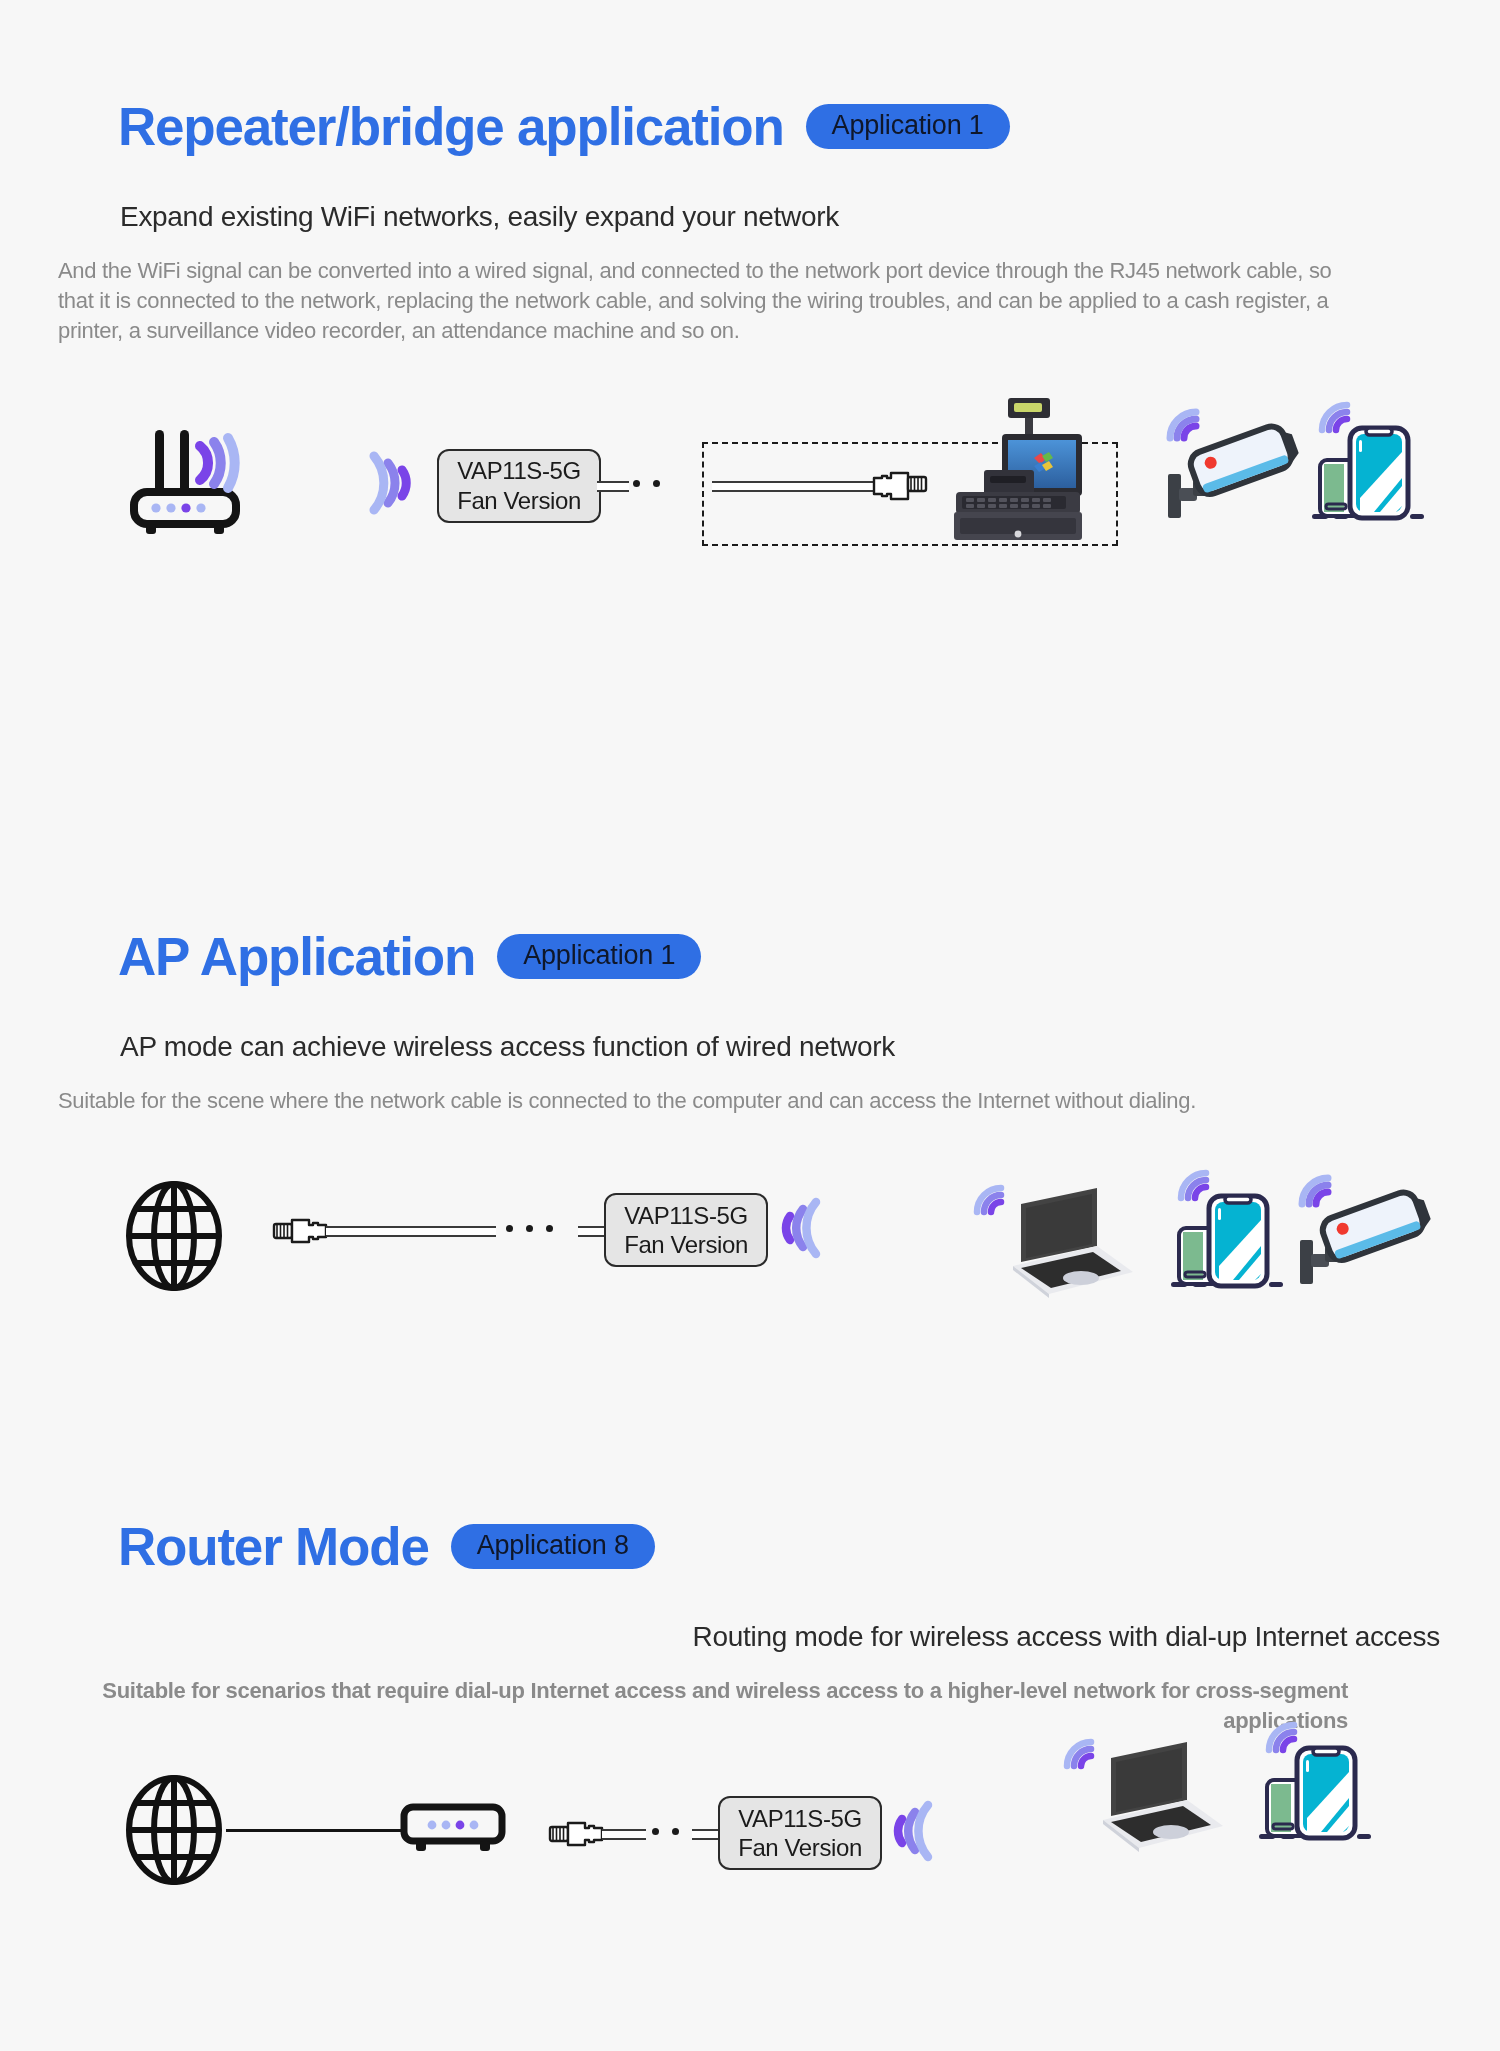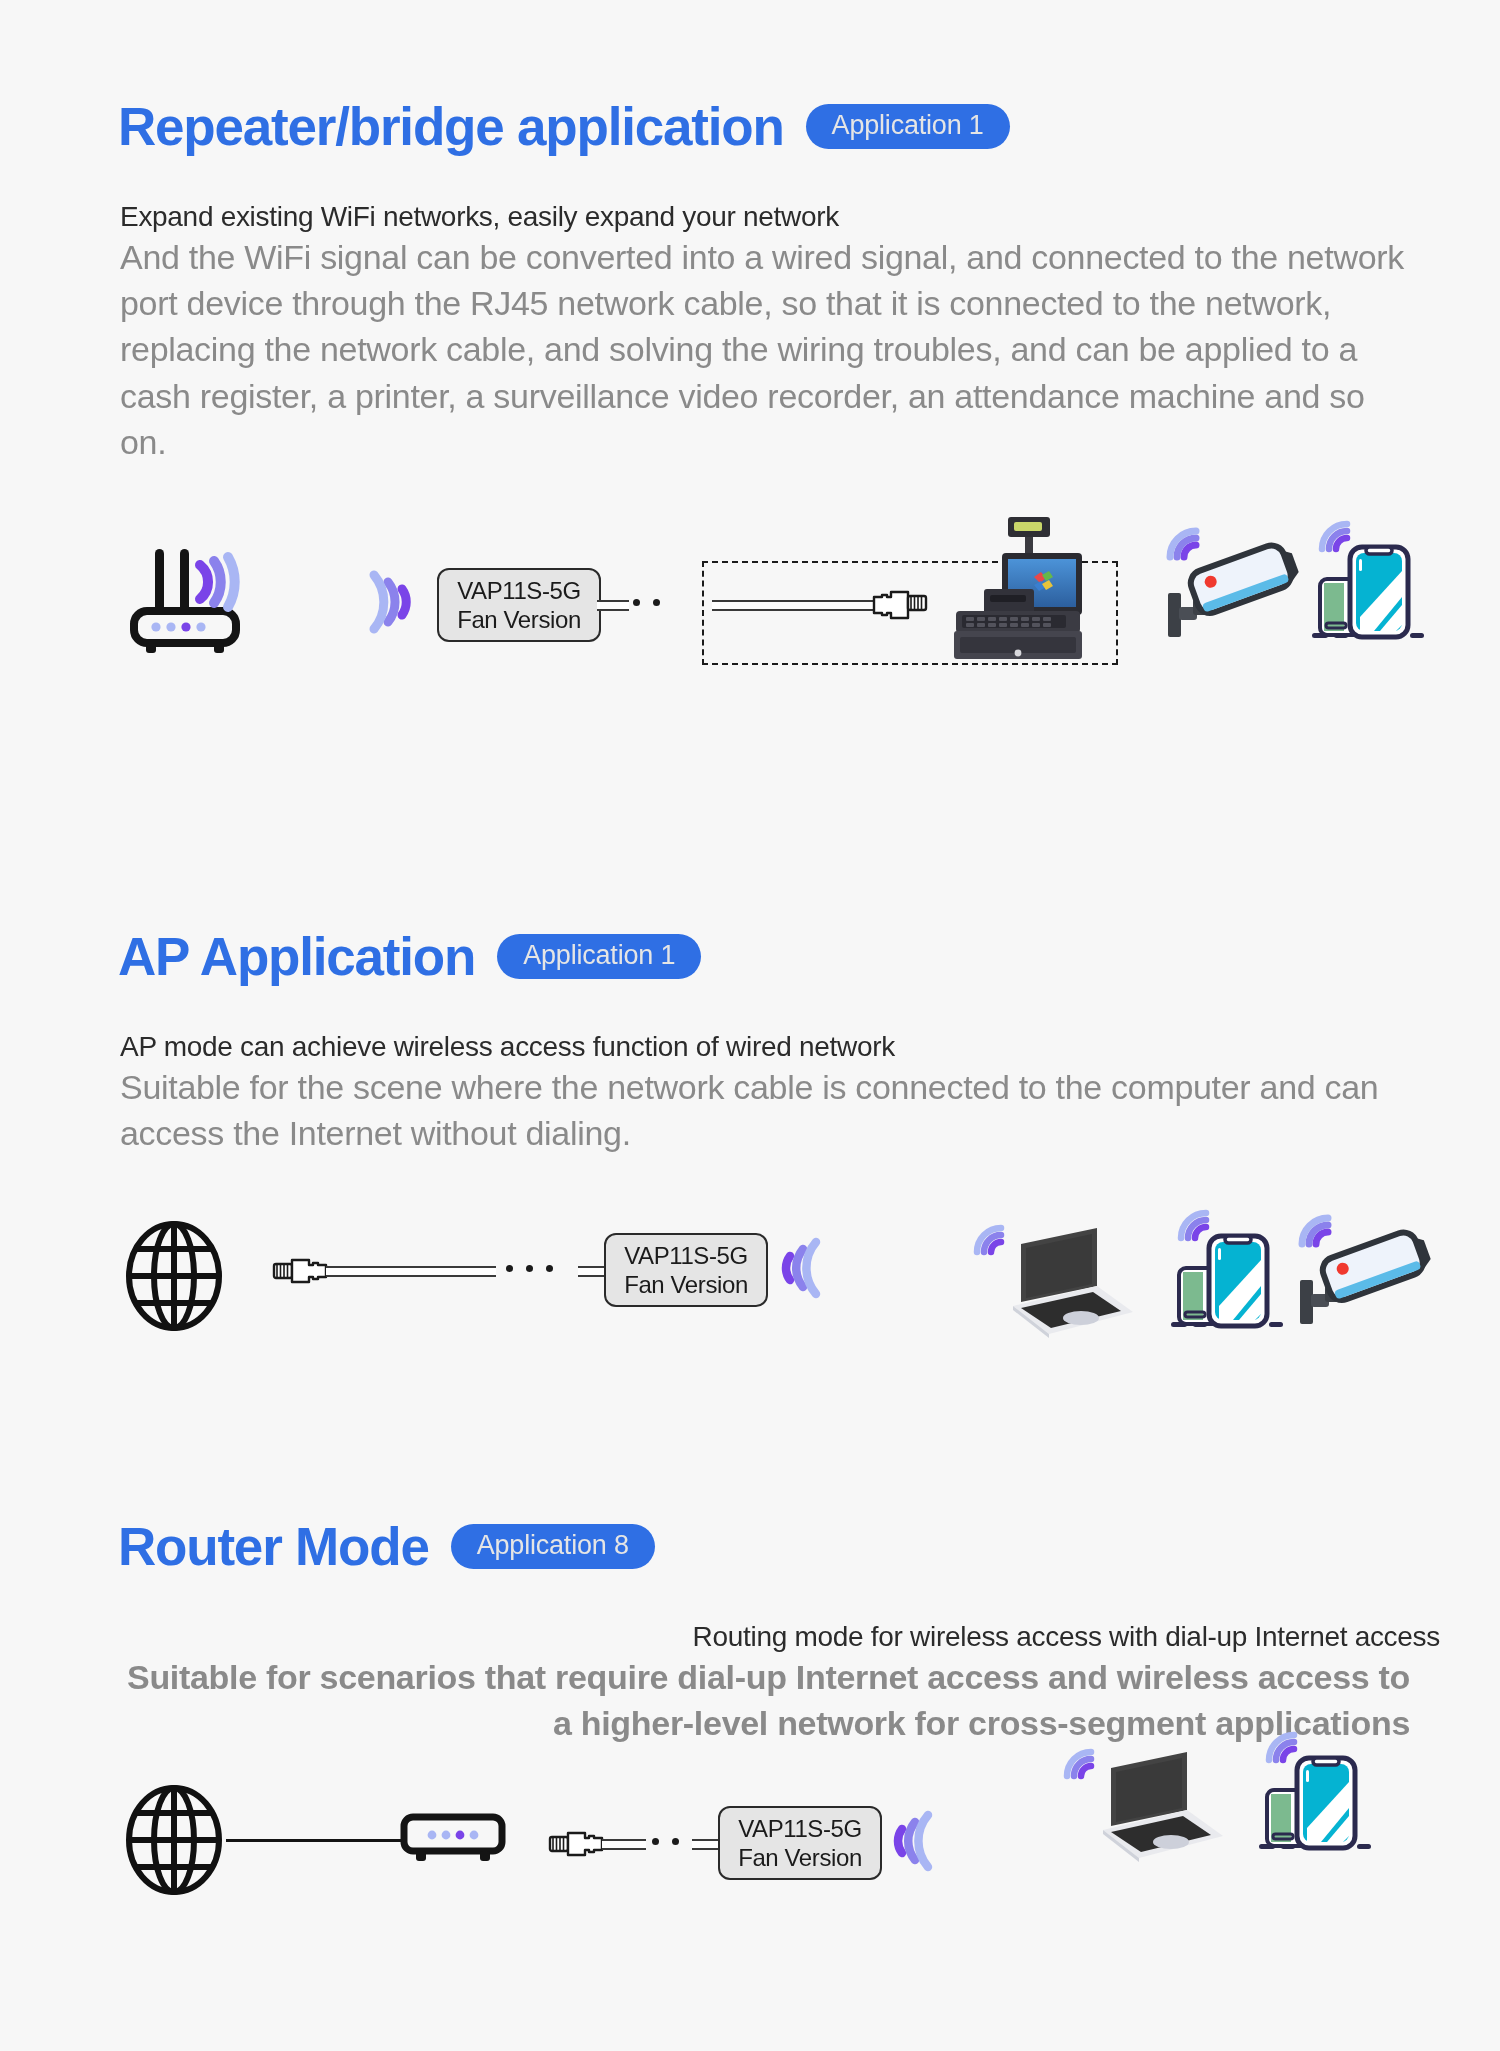"Application 1" .heading-badge { color: #e5e5e5 -> #0f172a }
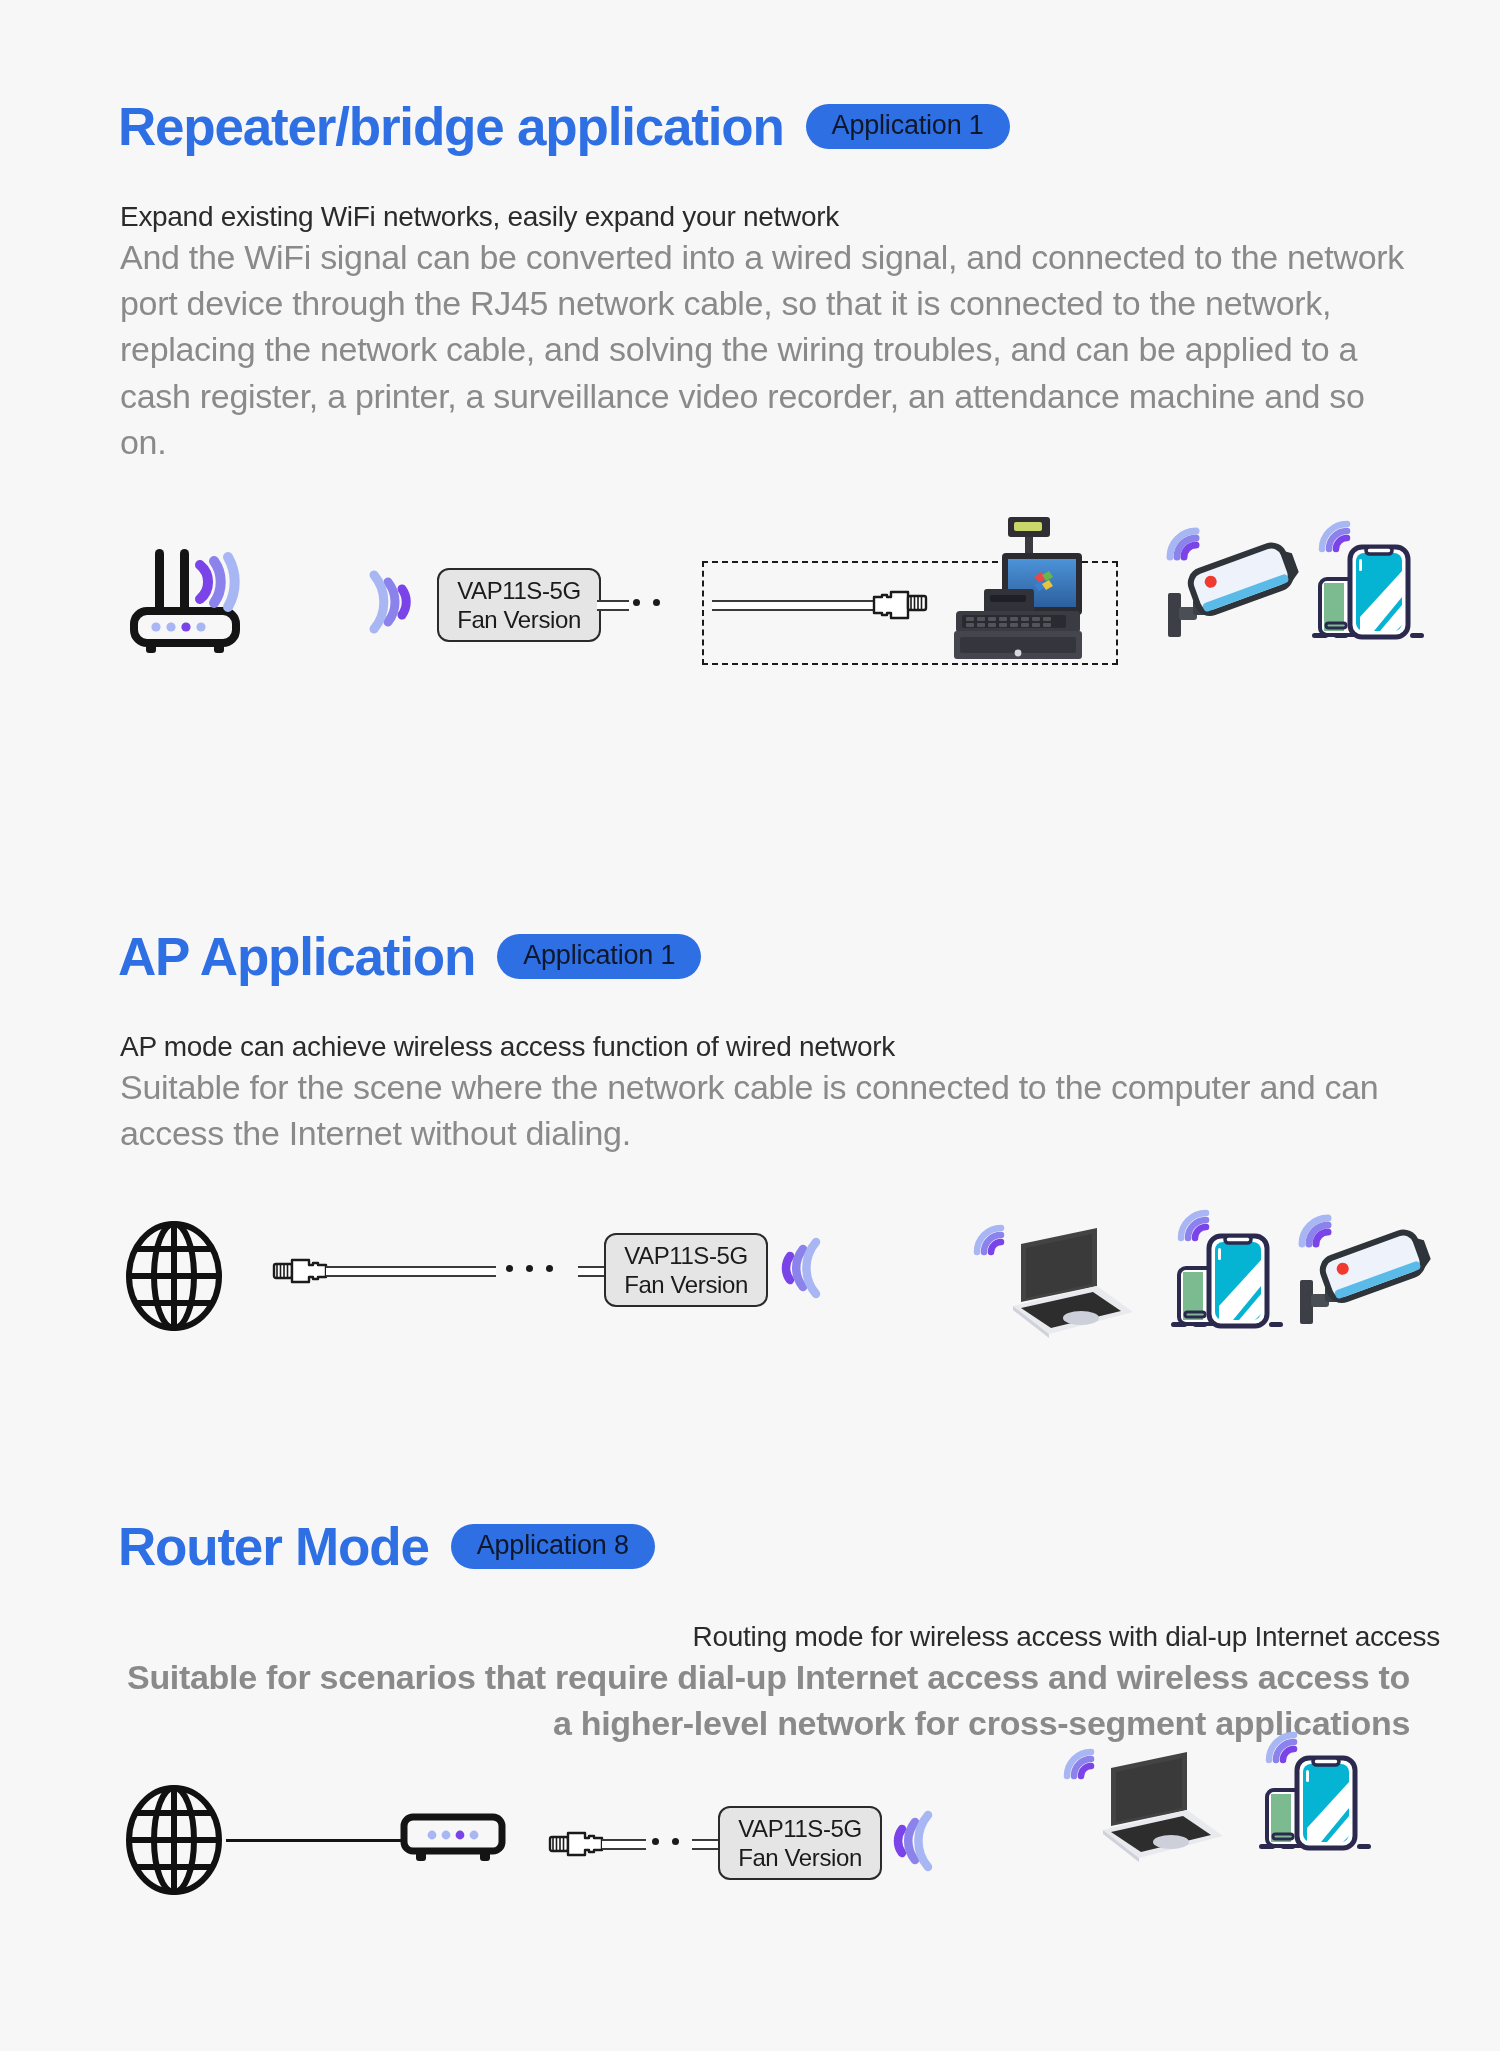"And the WiFi signal can" .body-text { font-size: 34px -> 22px; margin-top: none -> 22px; padding-left: 120px -> 58px }
